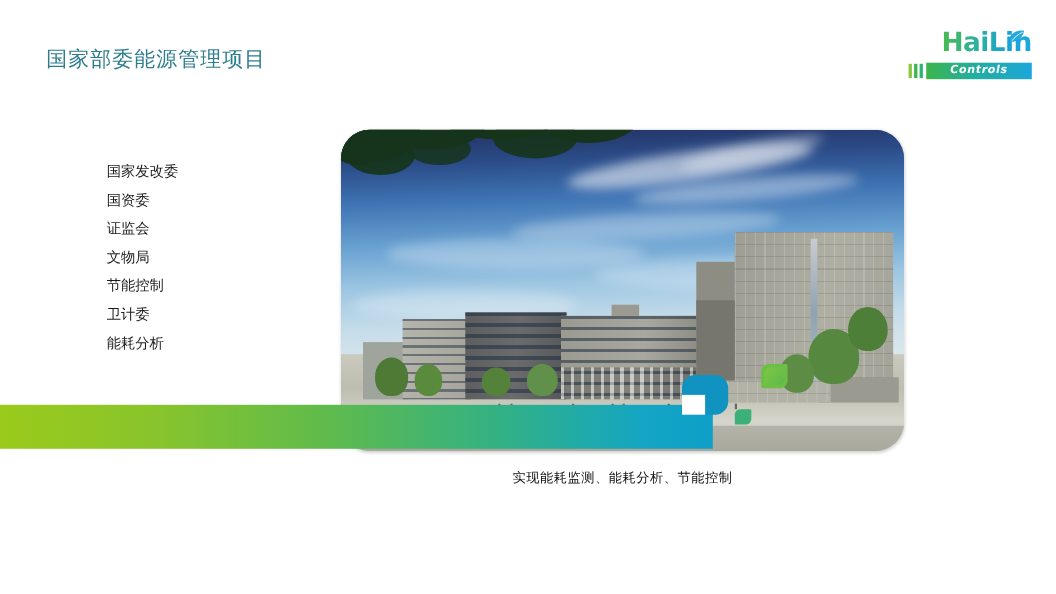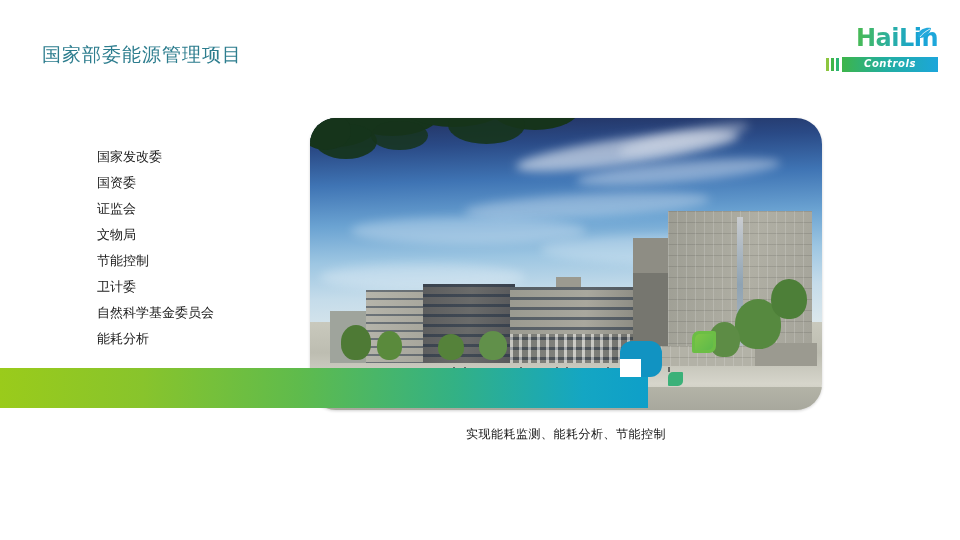"自然科学基金委员会" div.agency-item { html: <div>自然科学基金委员会</div> -> none }
